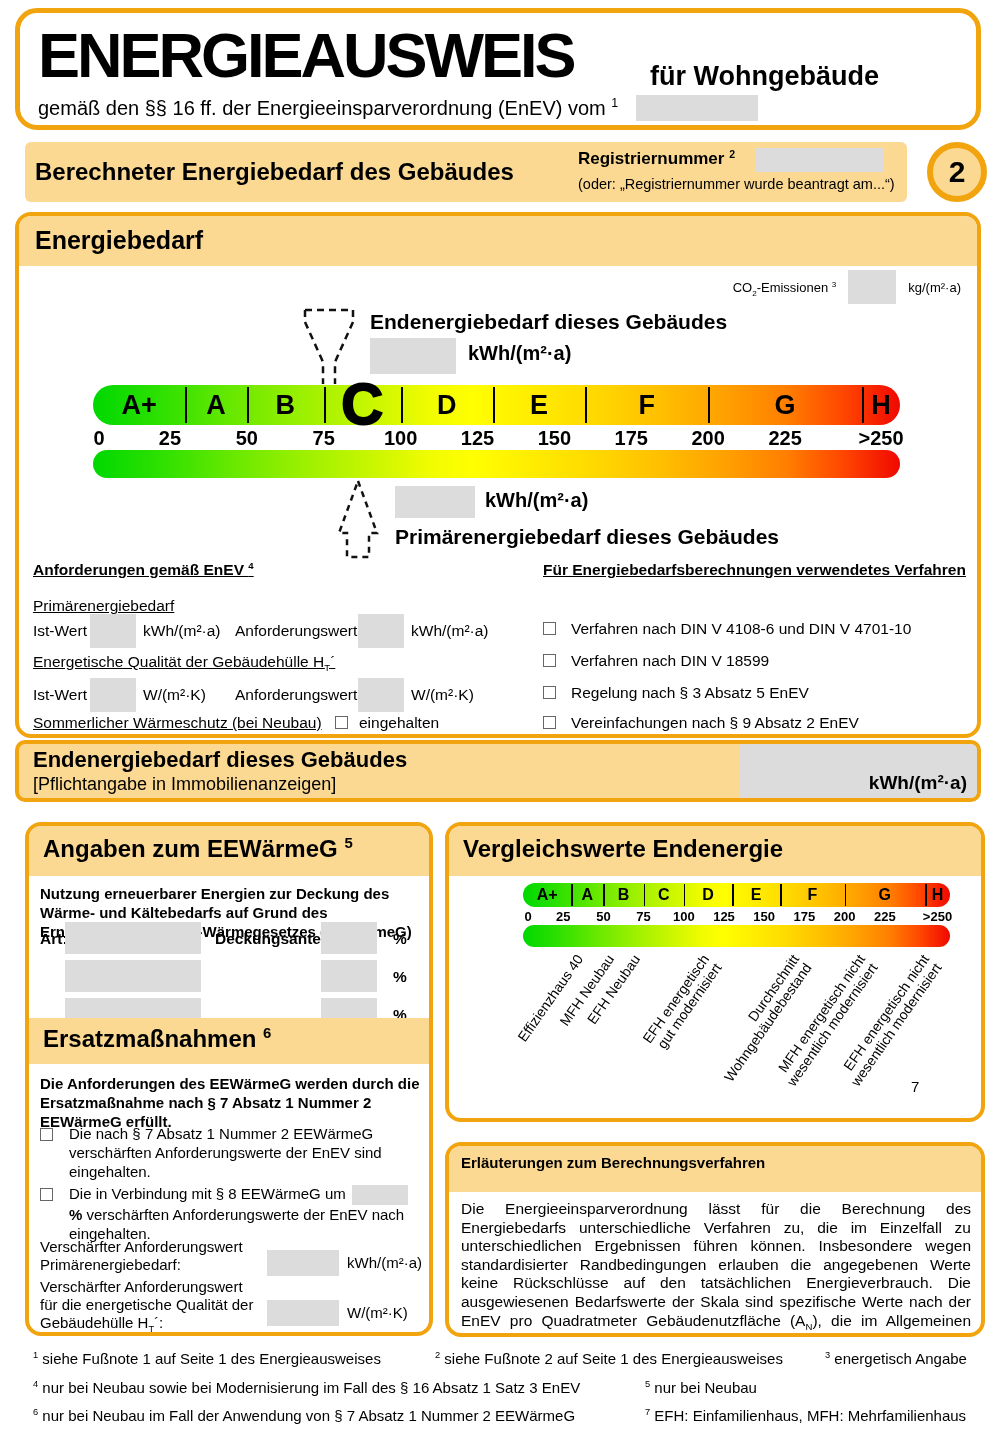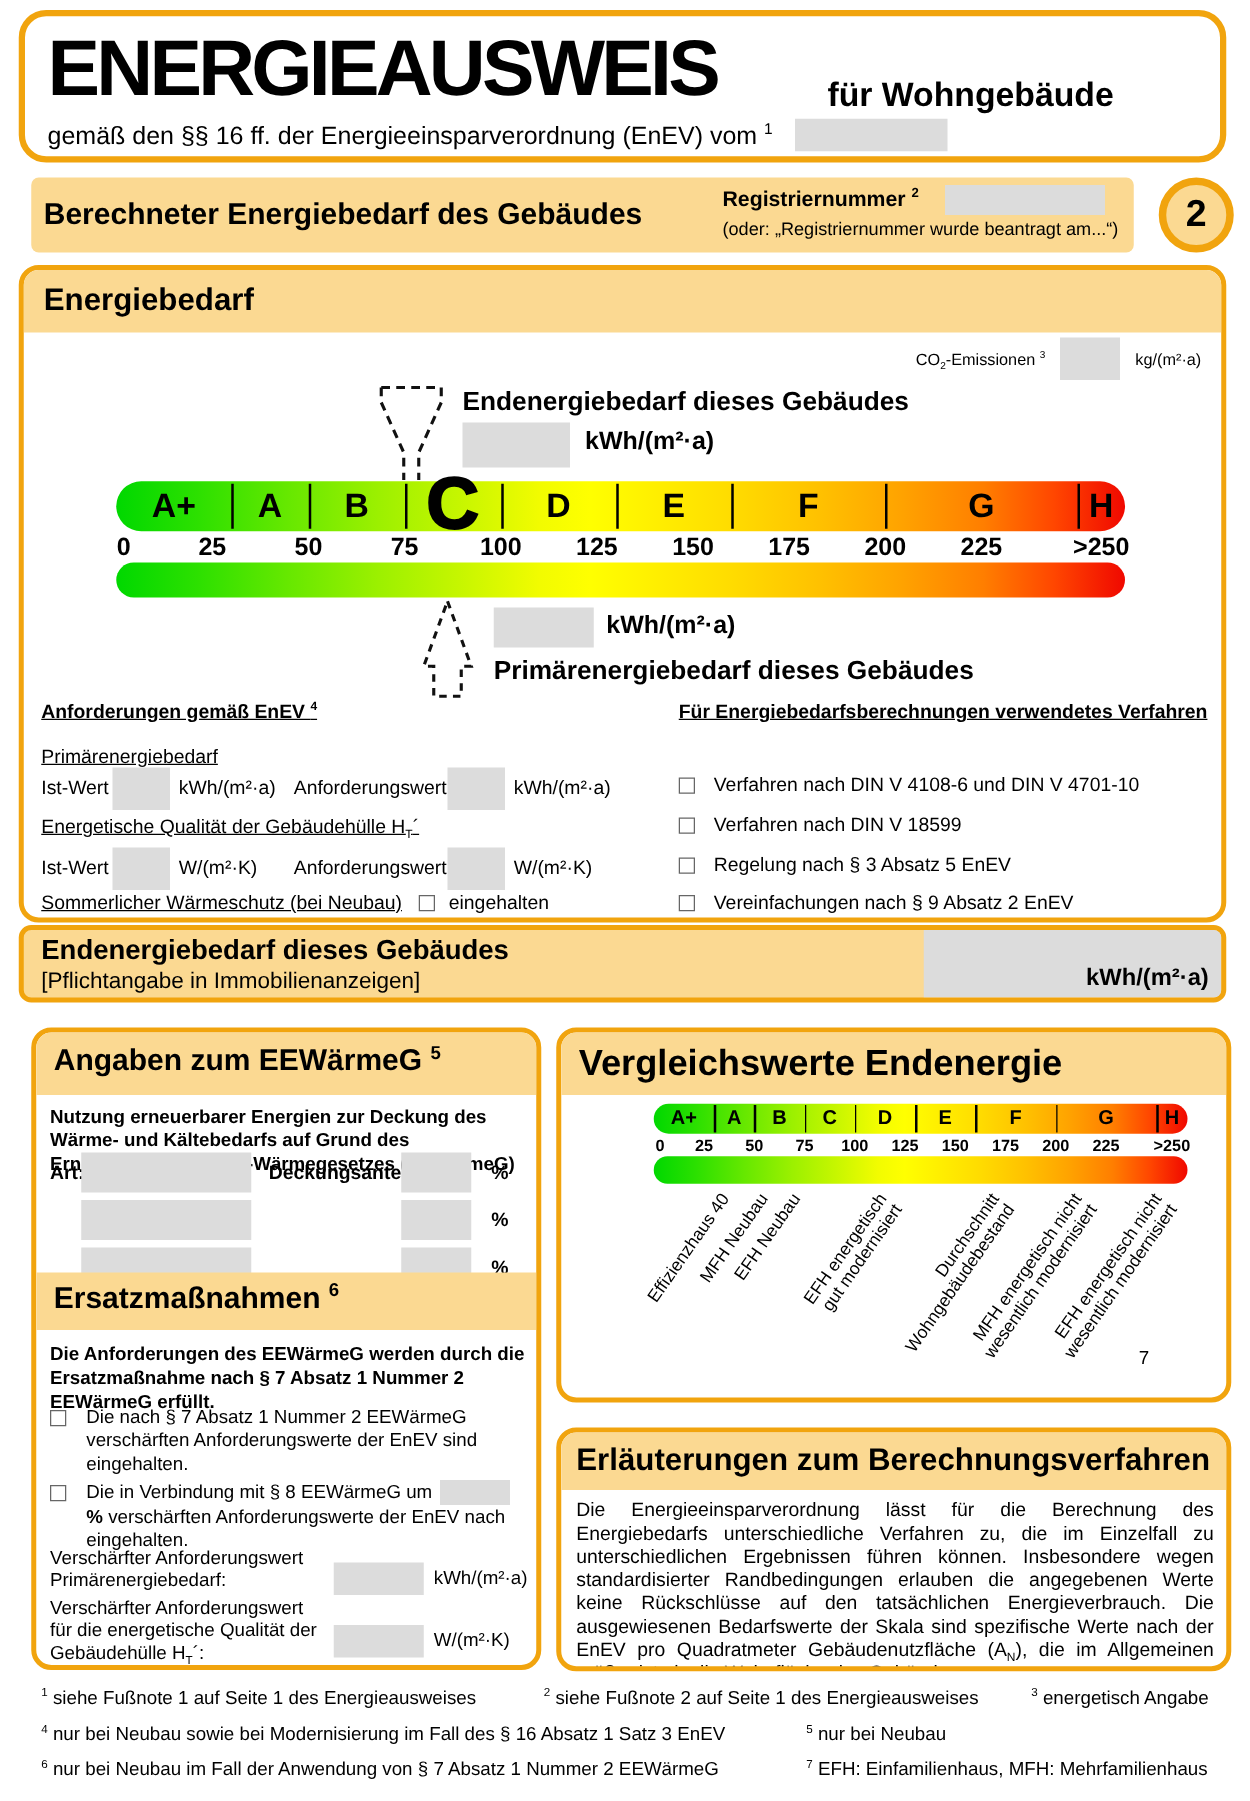"für Wohngebäude" .main-subtitle { margin-left: 12px -> none }
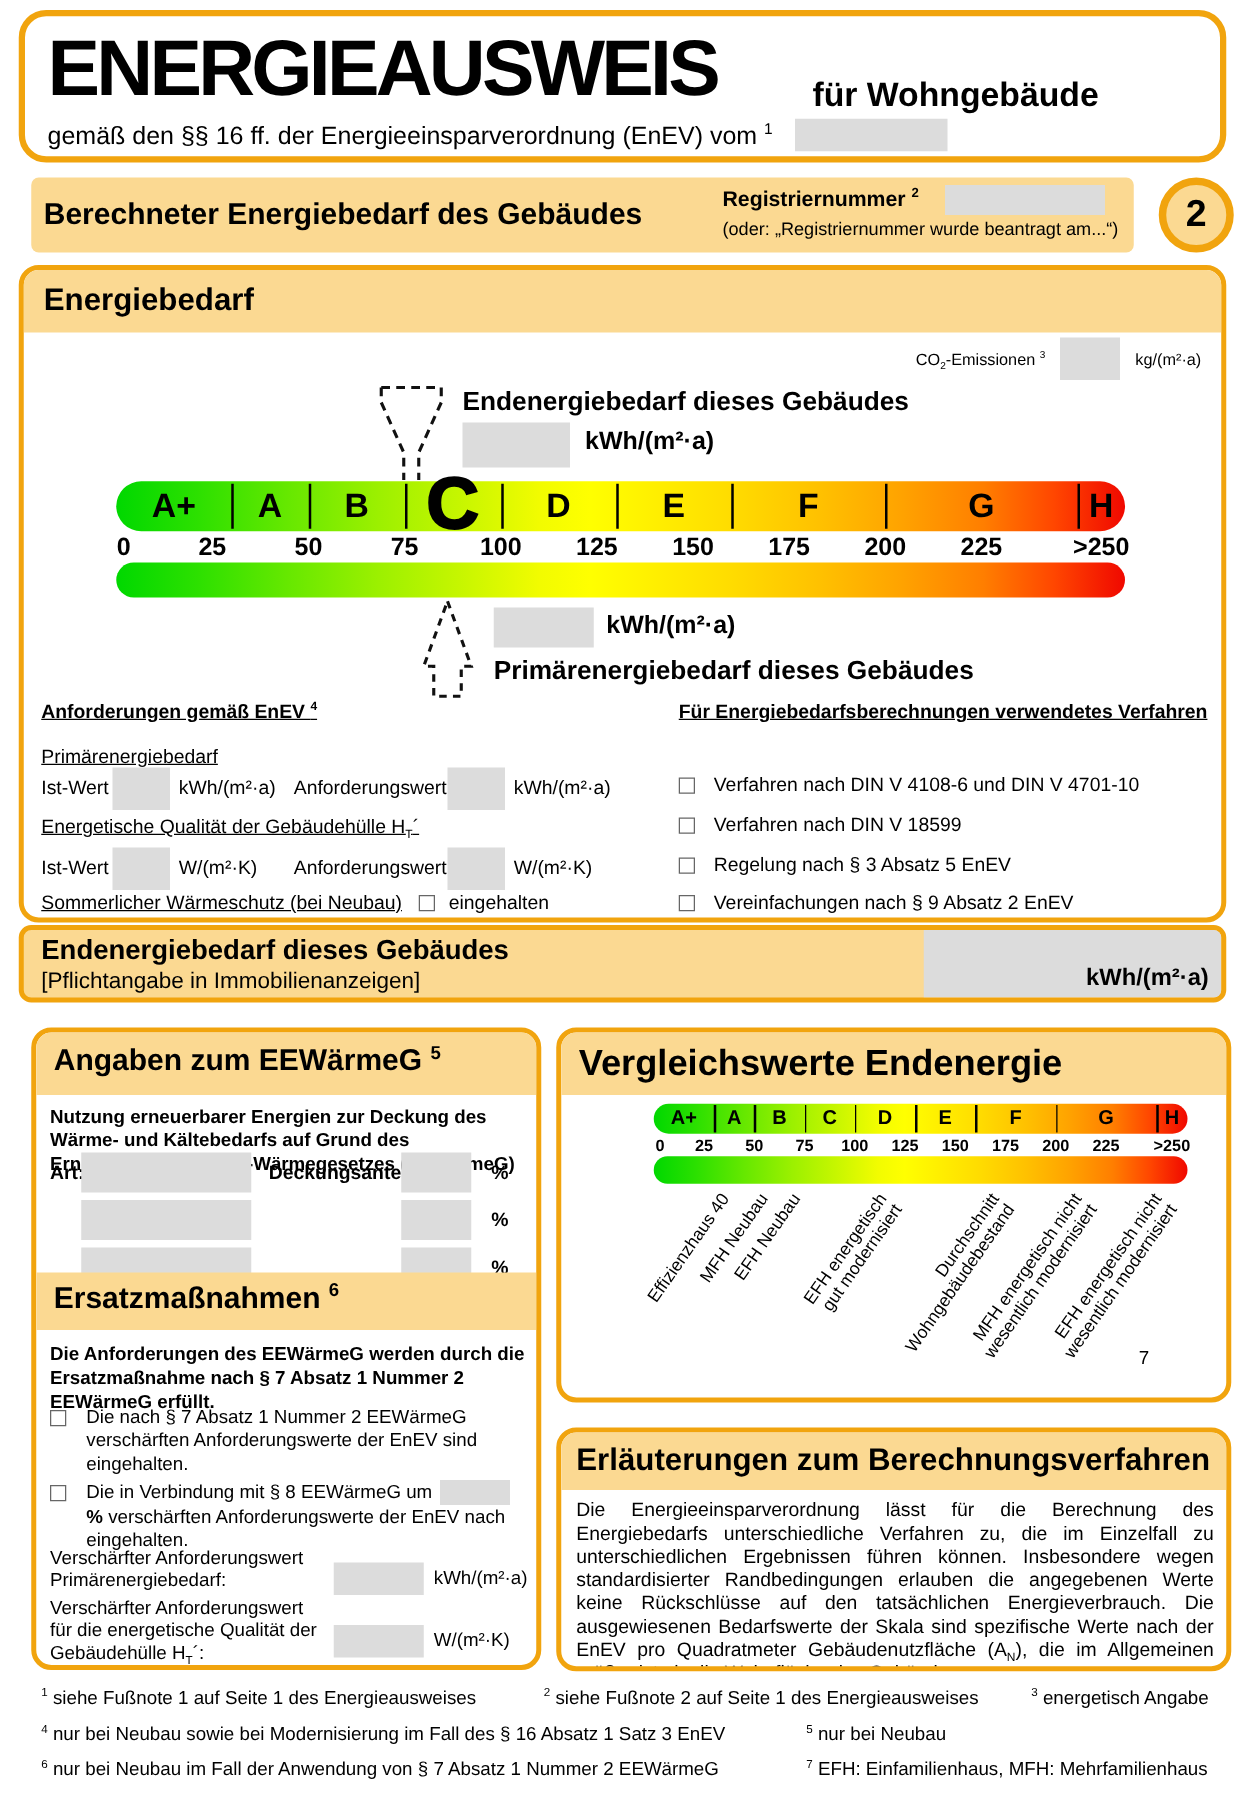"Vergleichswerte Endenergie" .box-vgl .band-title { font-size: 29px -> 24px }
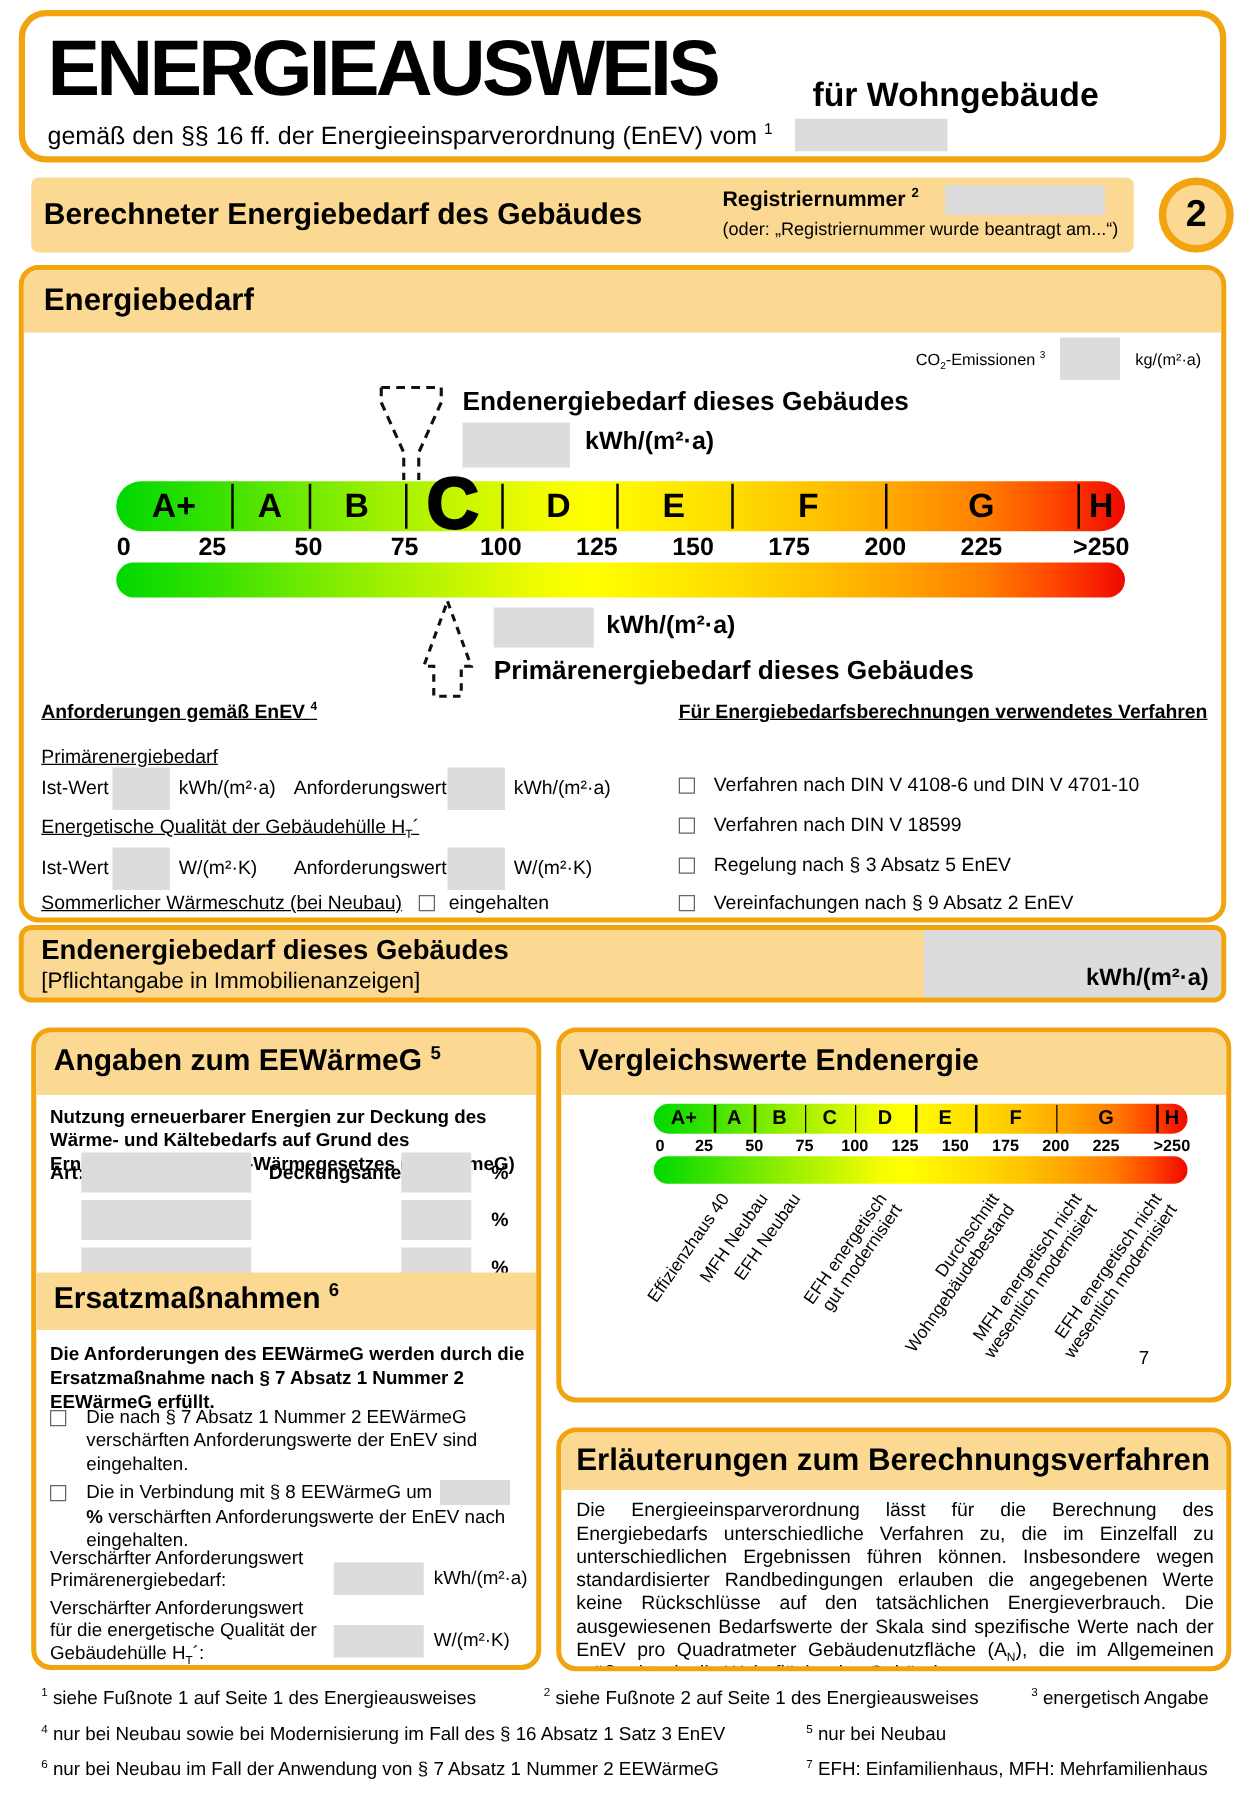"Erläuterungen zum Berechnungsverfahren" .box-erl .band-title { font-size: 25px -> 15px }
